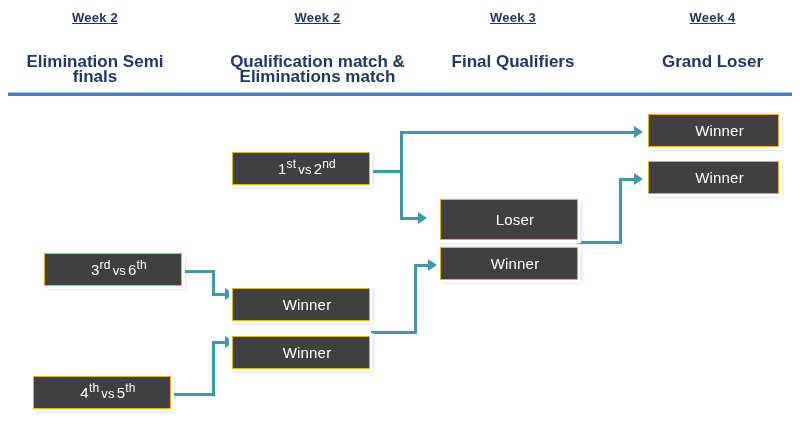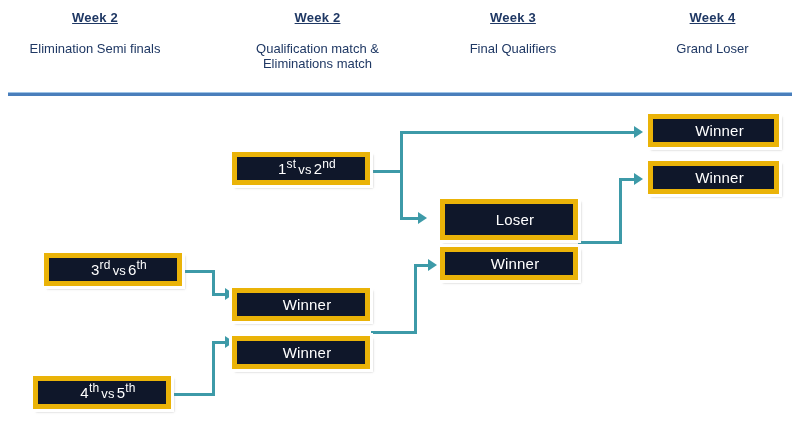"Elimination Semi finals" .hdr-sub { font-size: 13px -> 17px; font-weight: normal -> bold; margin-top: 16px -> 29px }
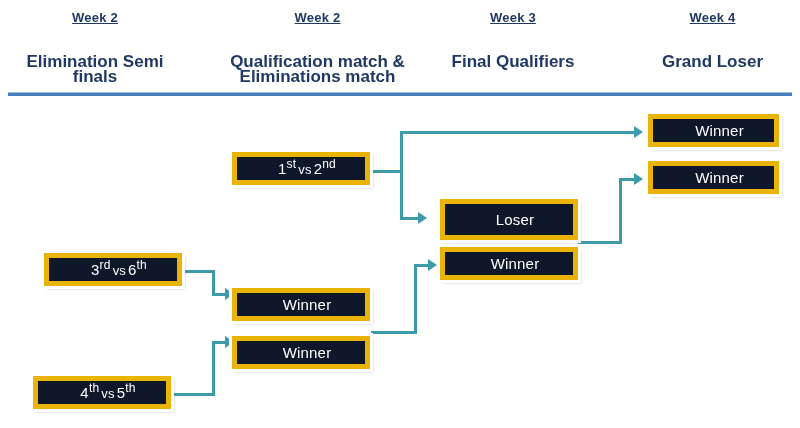"Winner" .node { background: #0f172a -> #404040; border: 5px solid #eab308 -> 1px solid #eab308 }
